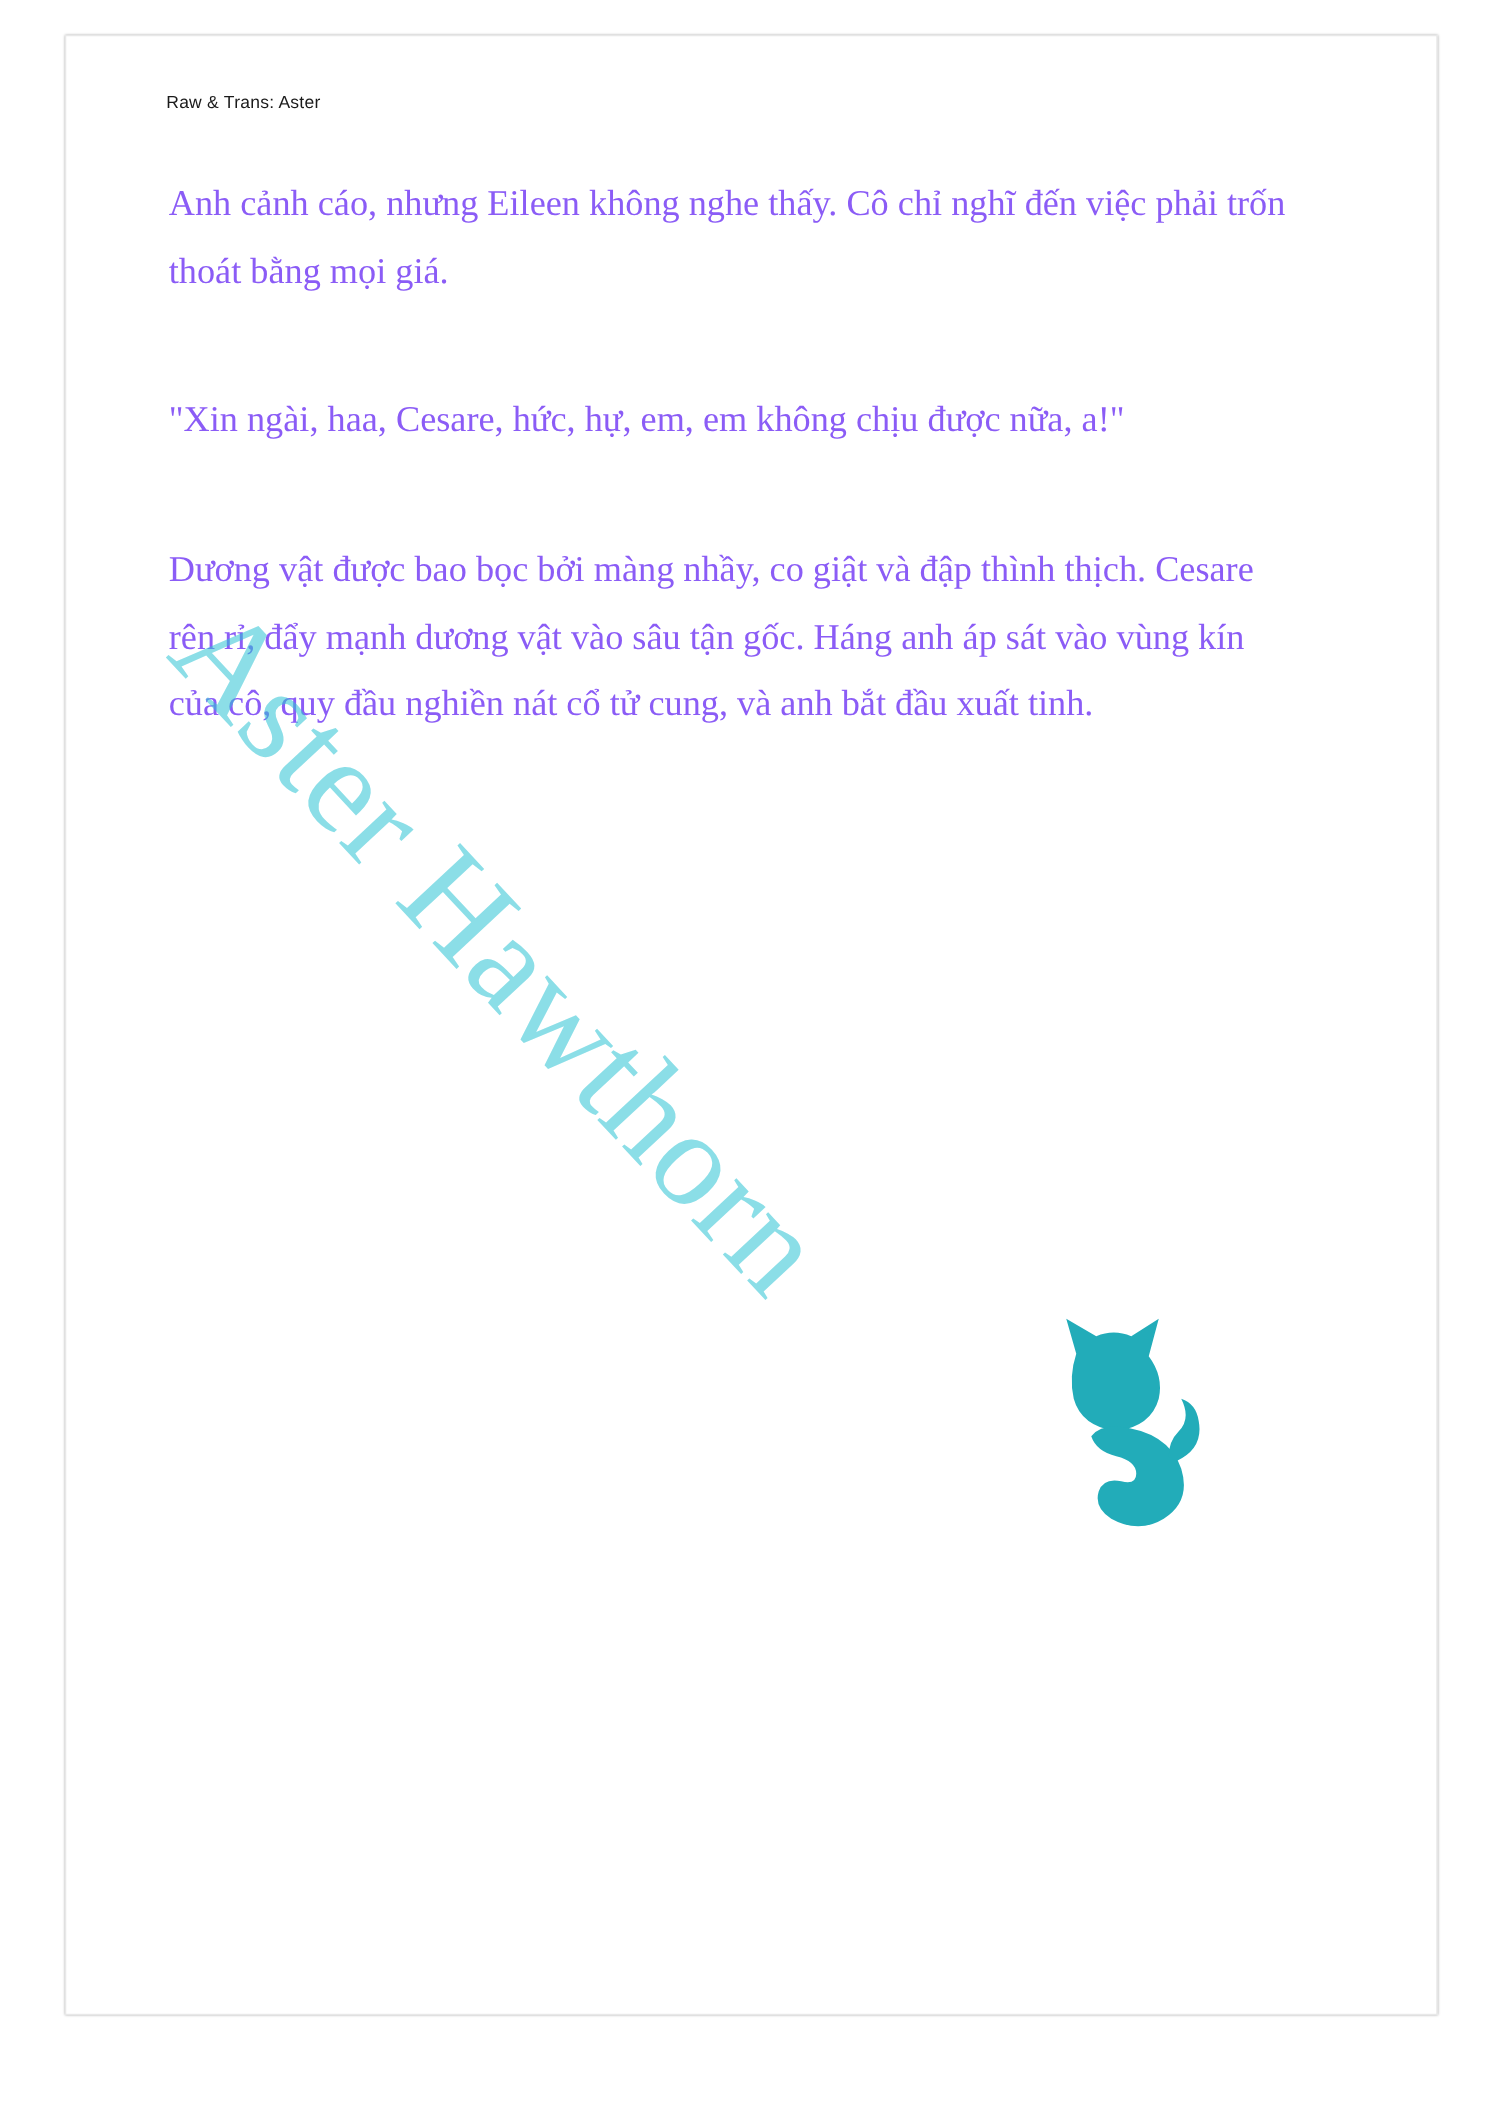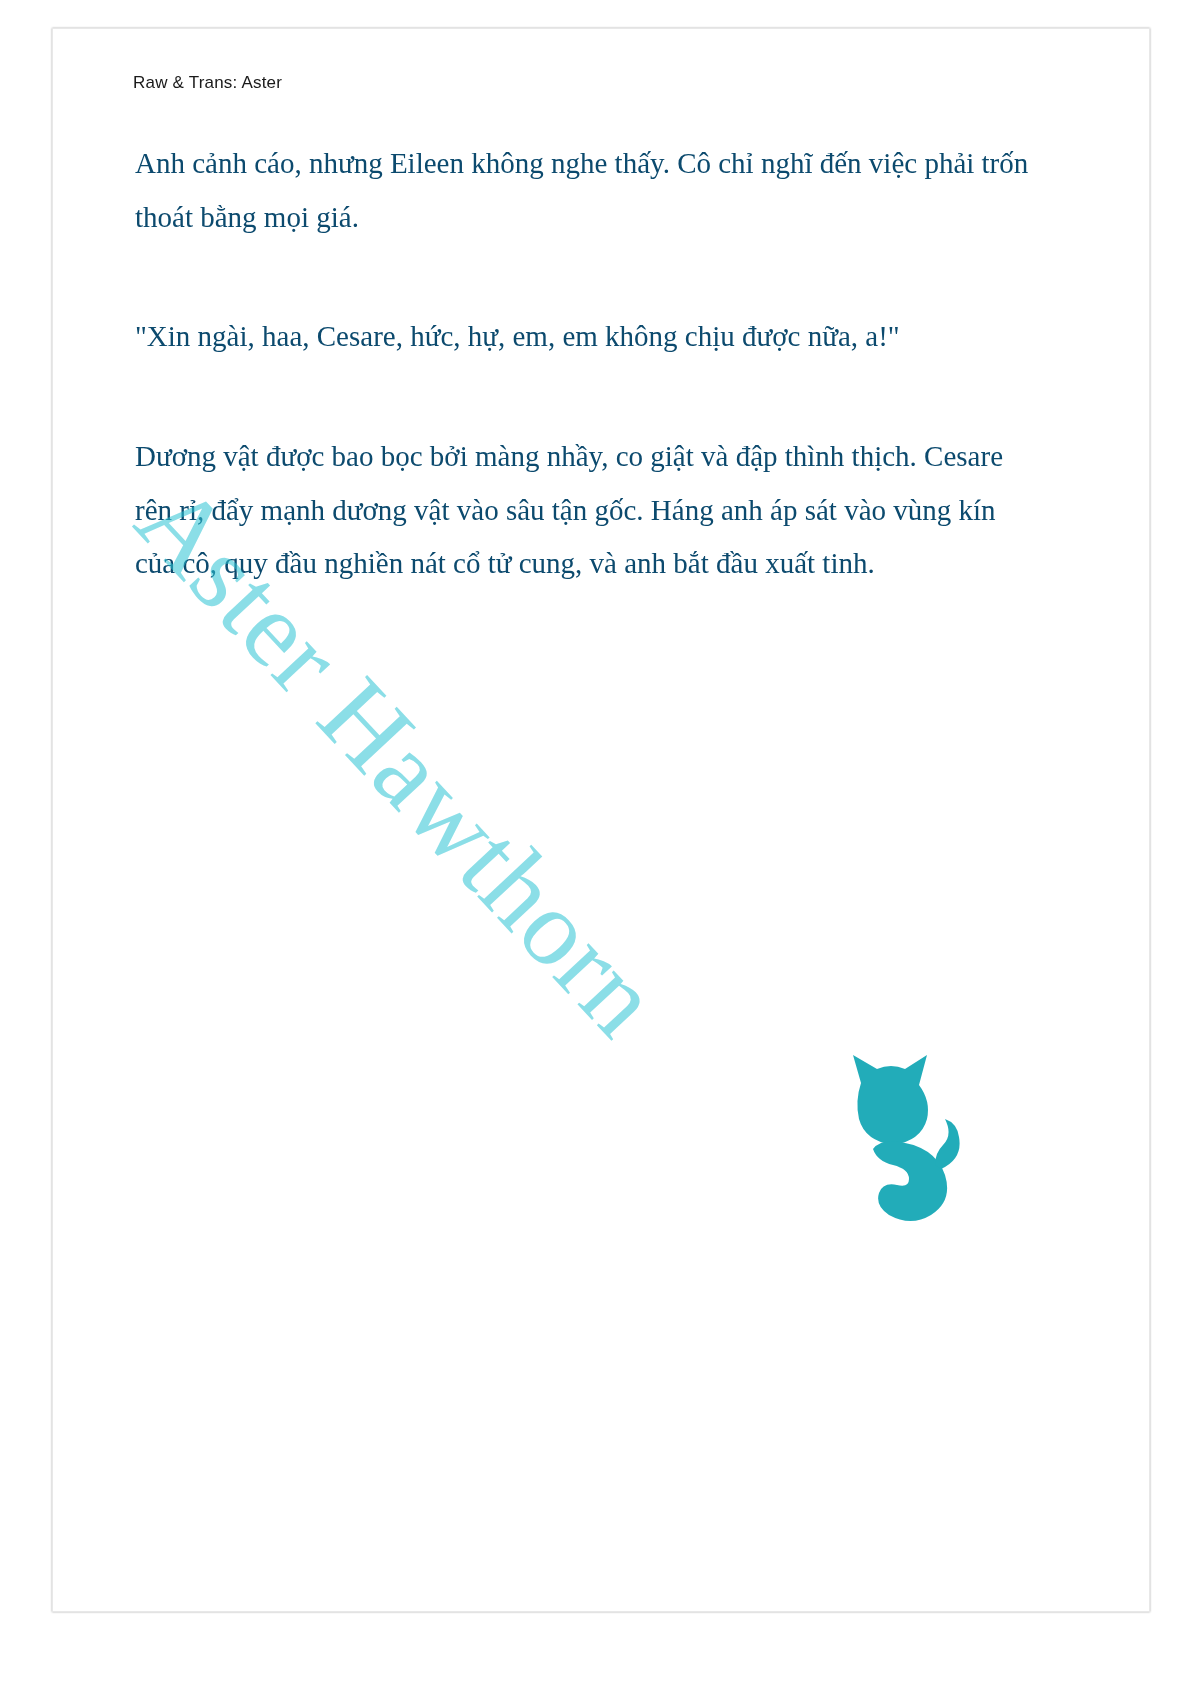"Raw & Trans: Aster" .credit { font-size: 17px -> 14px }
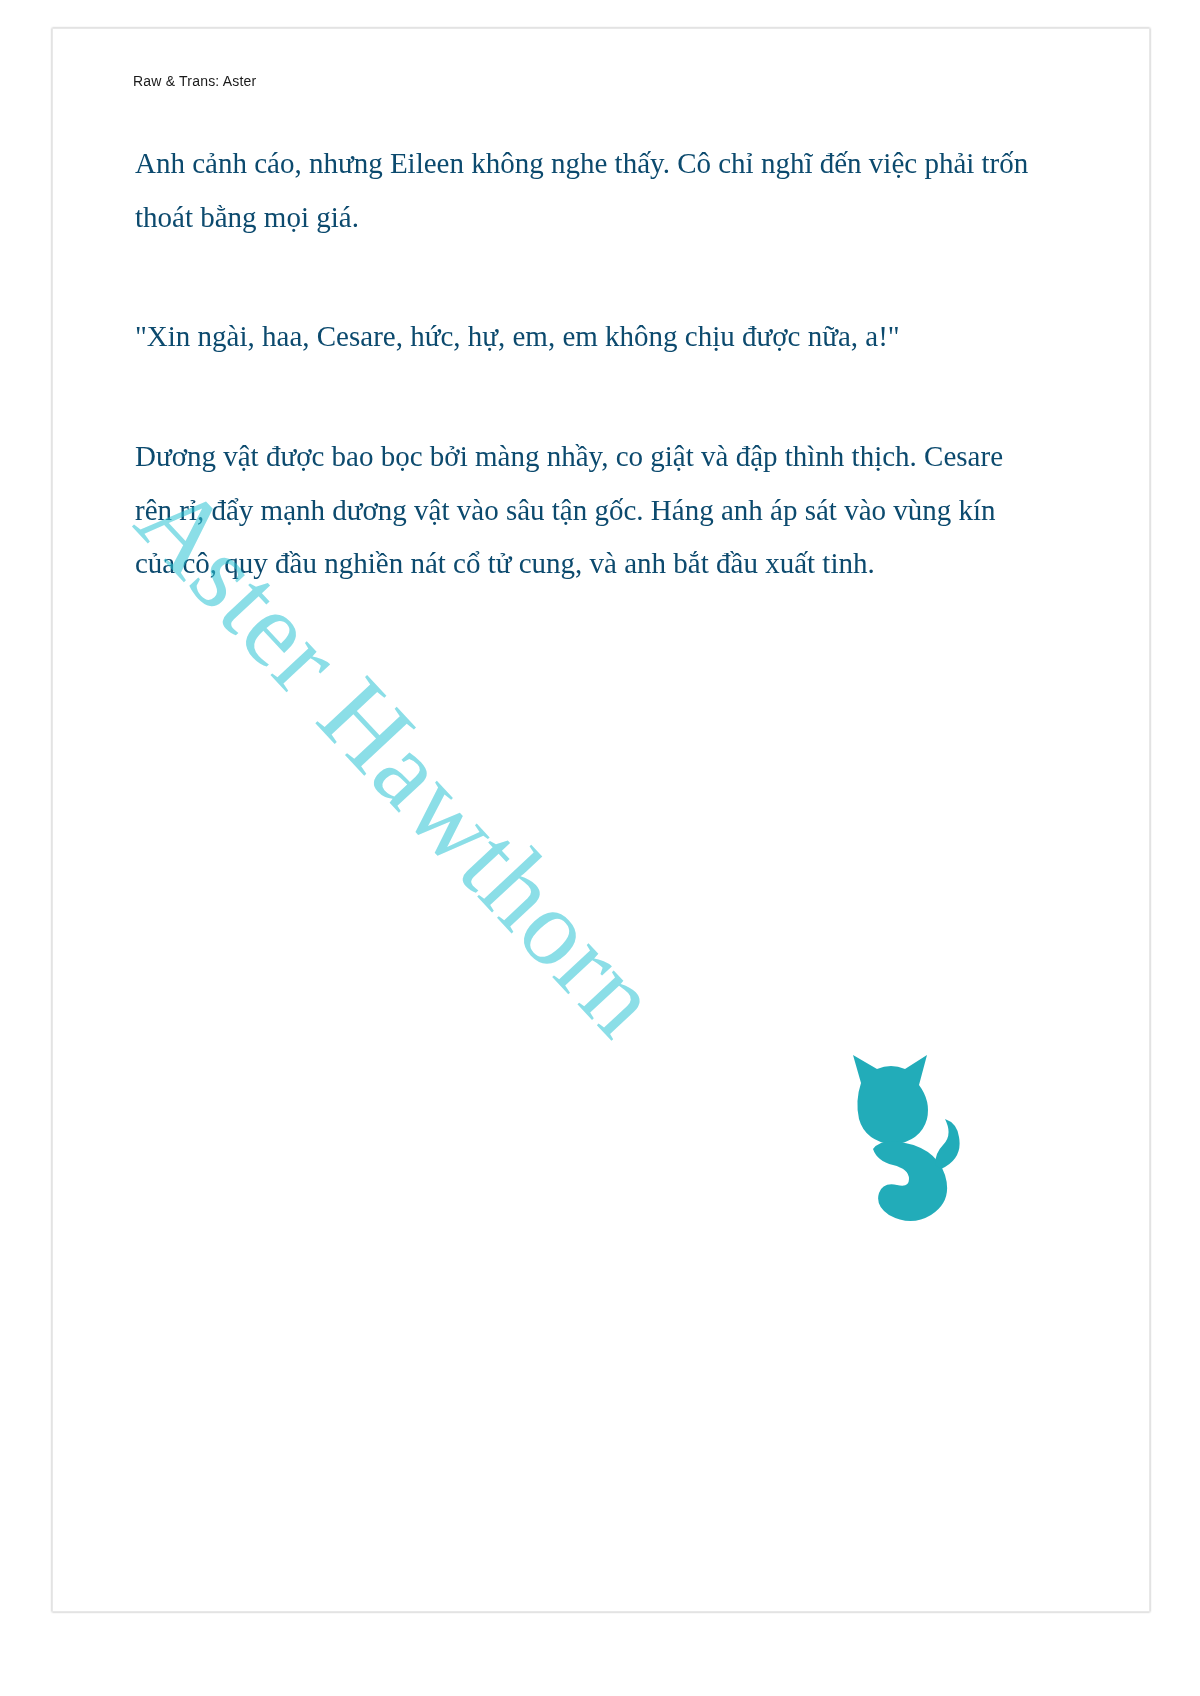"Anh cảnh cáo, nhưng Eileen" .para { color: #0c4a6e -> #8b5cf6 }
